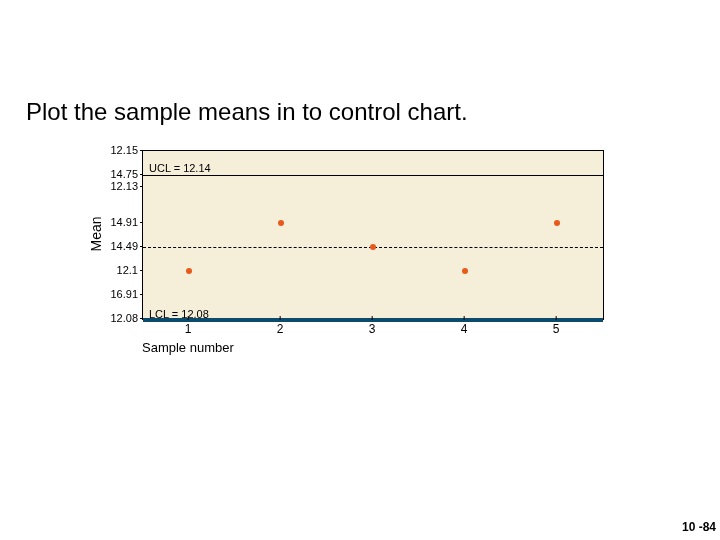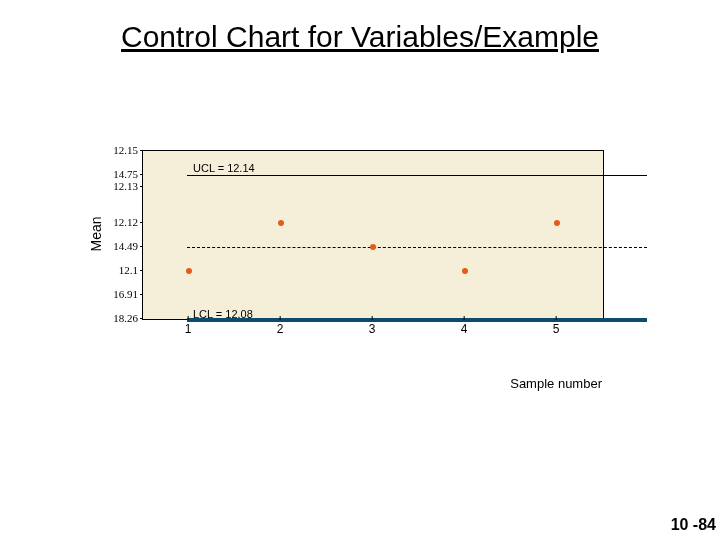"Control Chart for Variables/Example" div.title { html: <div>Control Chart for Variables/Example</div> -> none }
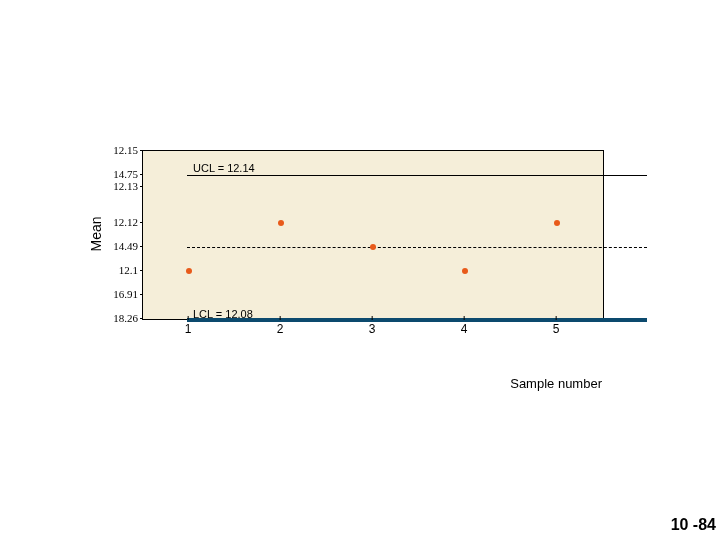"Plot the sample means in" div.subtitle { html: none -> <div>Plot the sample means in to control chart.</div> }
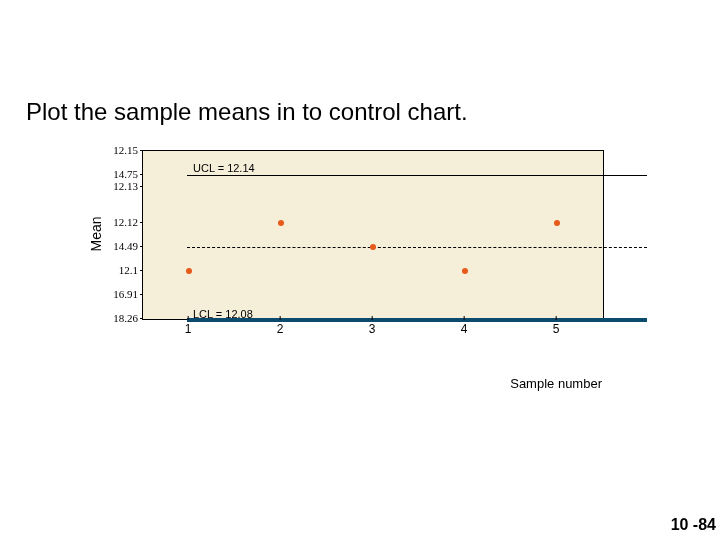"12.15" .y-tick { font-family: Liberation Serif, serif -> none }
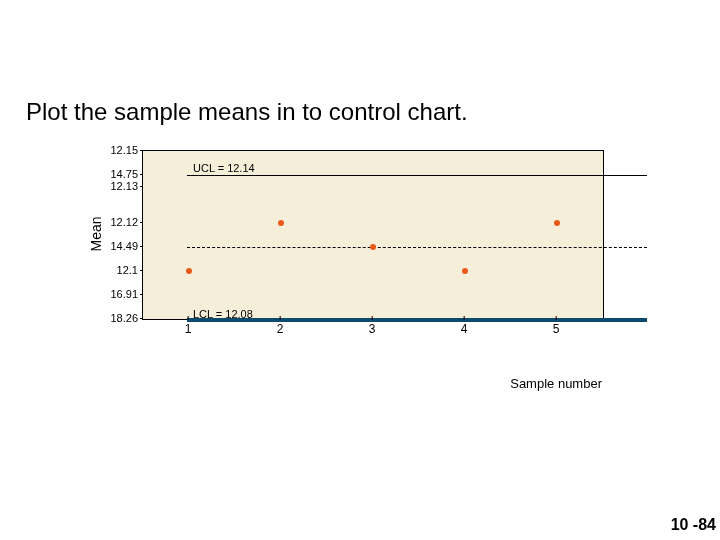"UCL = 12.14" .ref-line { margin-left: 44px -> none }
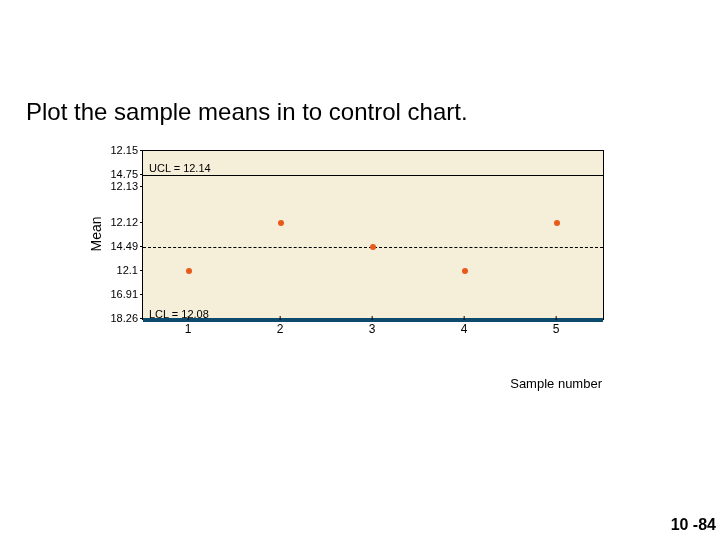"12.12" div.y-tick { text: 12.12 -> 14.91 }
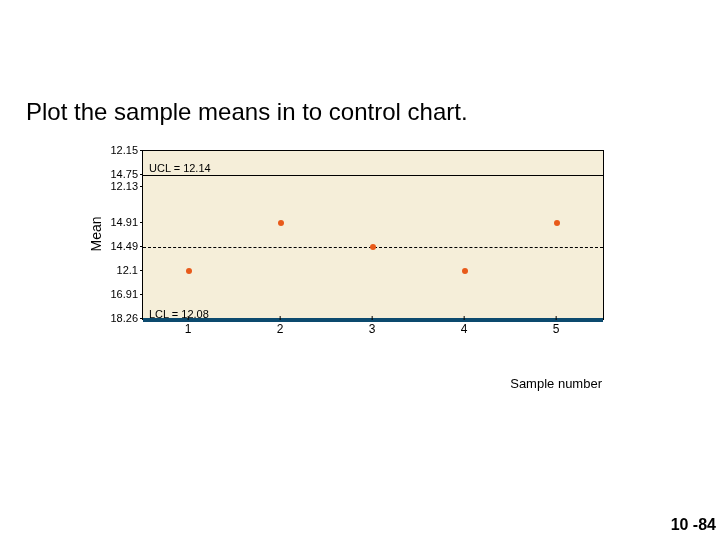"18.26" div.y-tick { text: 18.26 -> 12.08 }
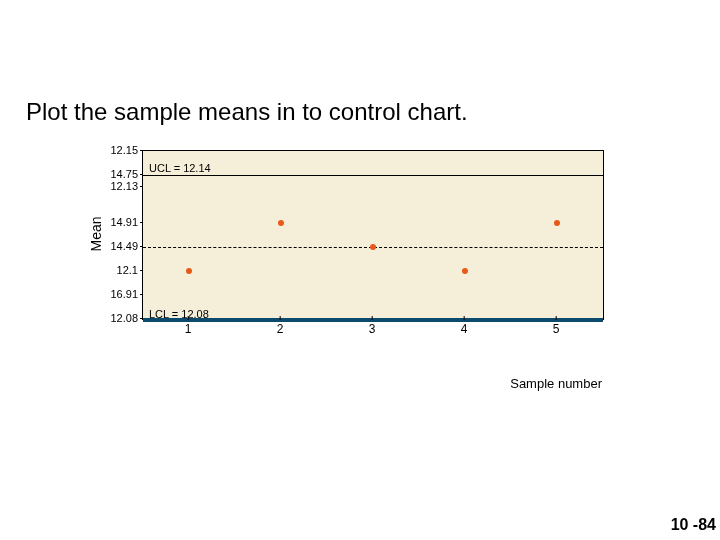"Sample number" .x-axis-label { margin-top: 36px -> none; text-align: right -> left }
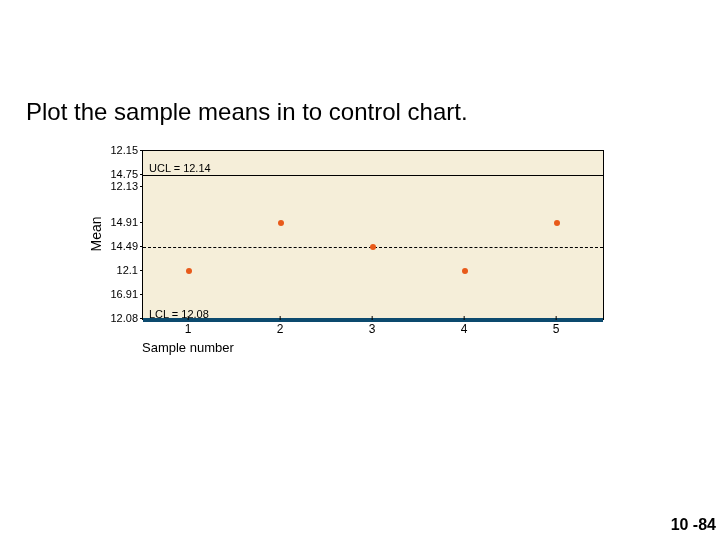"10 -84" .page-num { font-size: 16px -> 12px }
